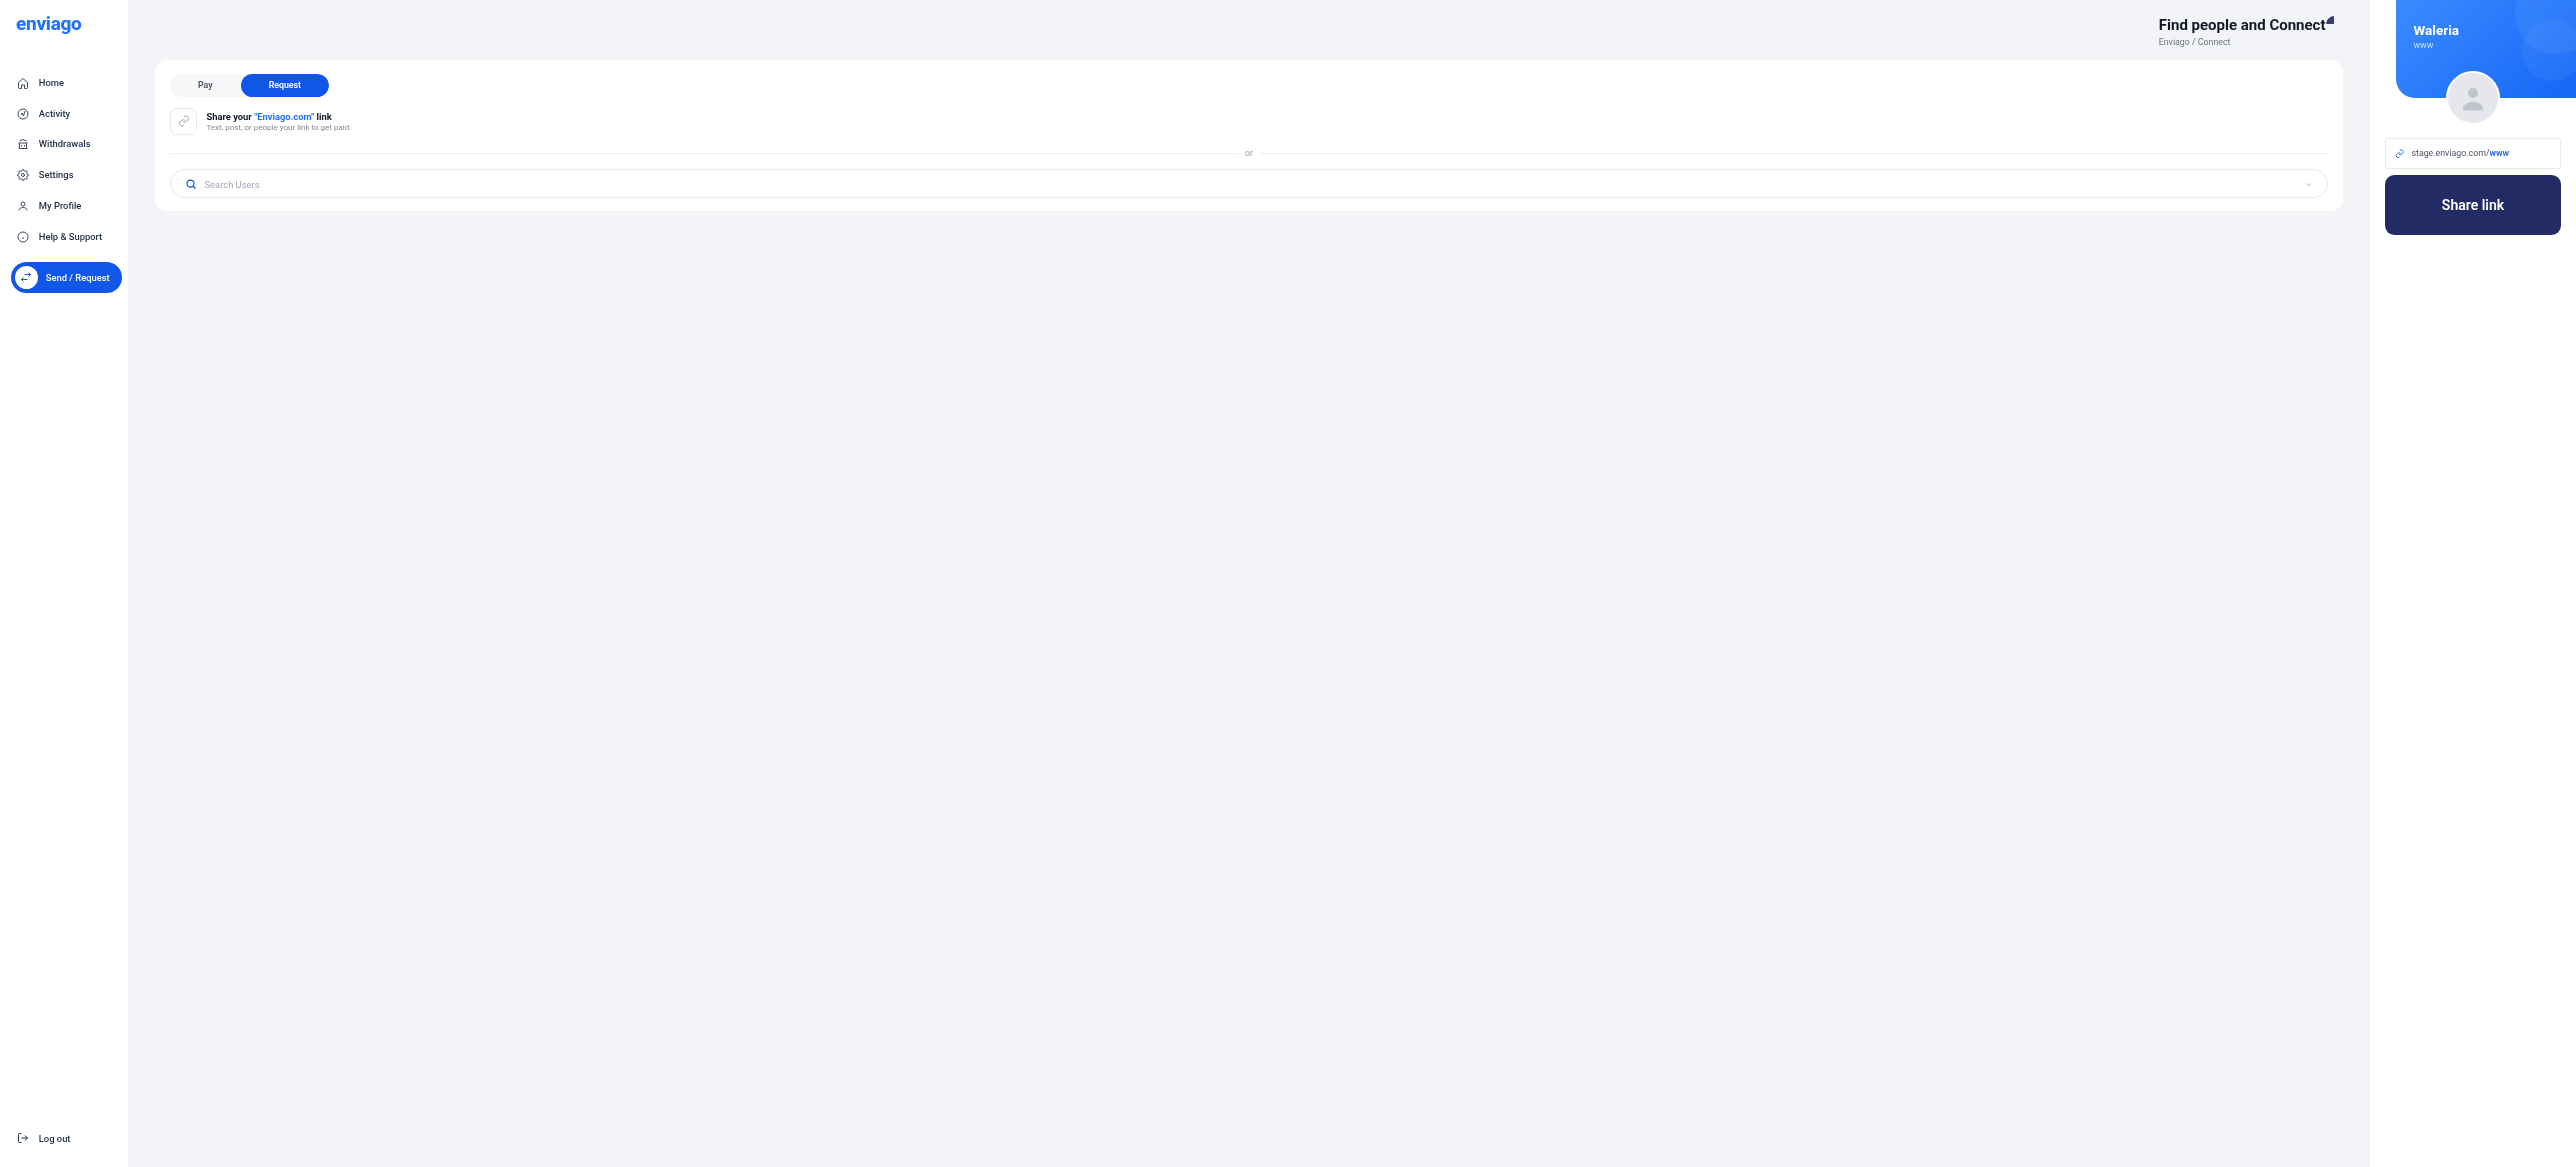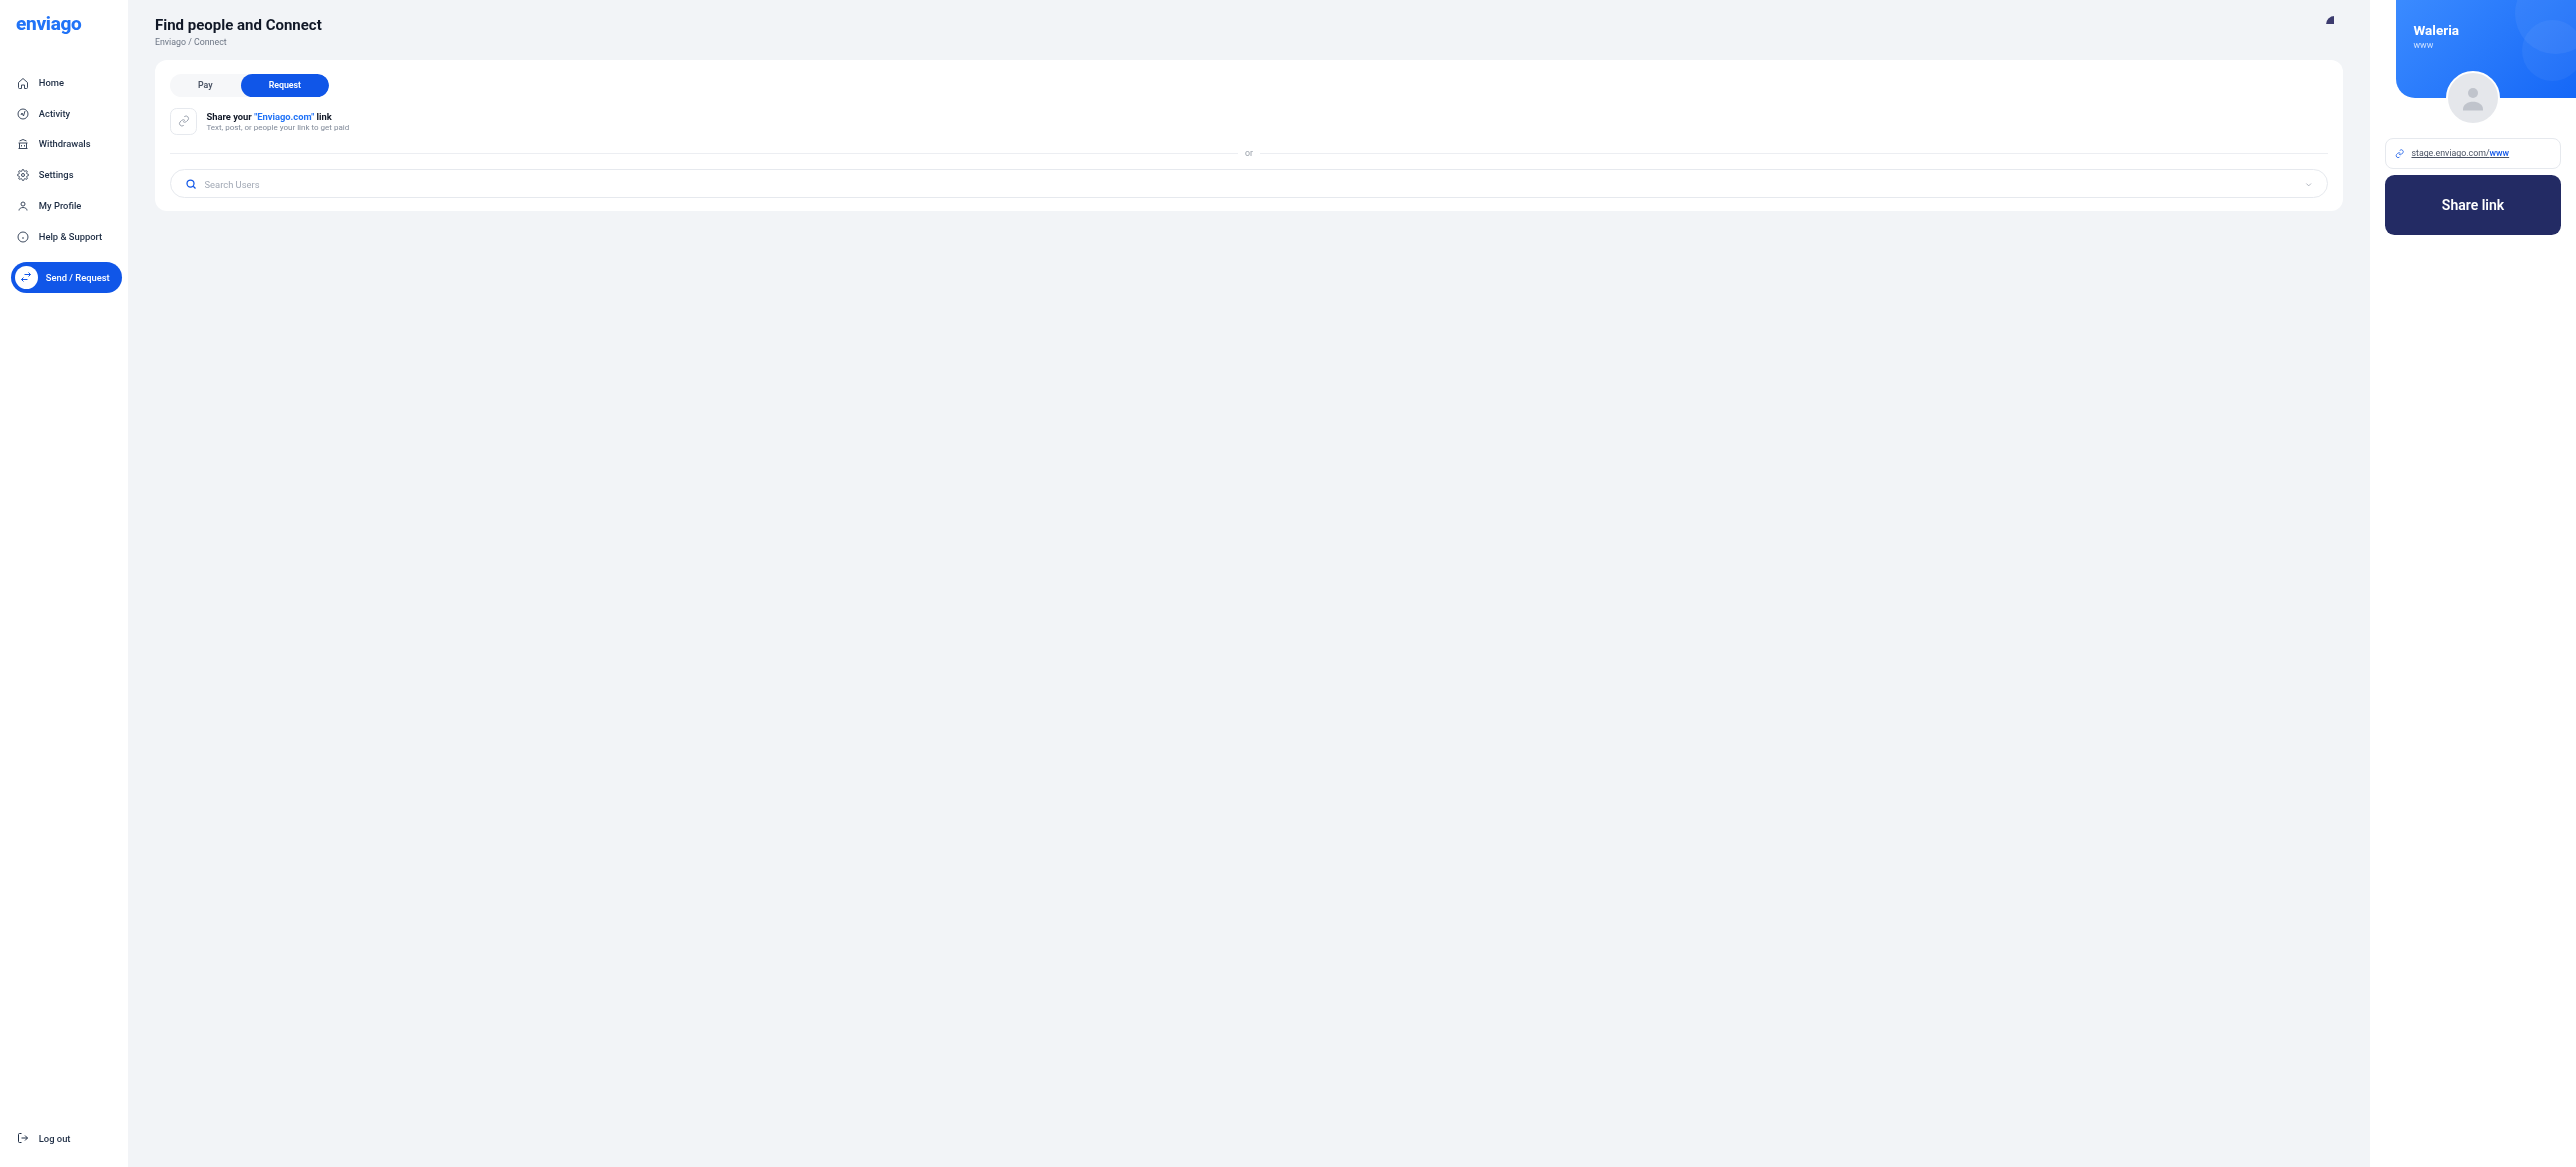"Find people and Connect" .page-header { justify-content: space-between -> flex-end }
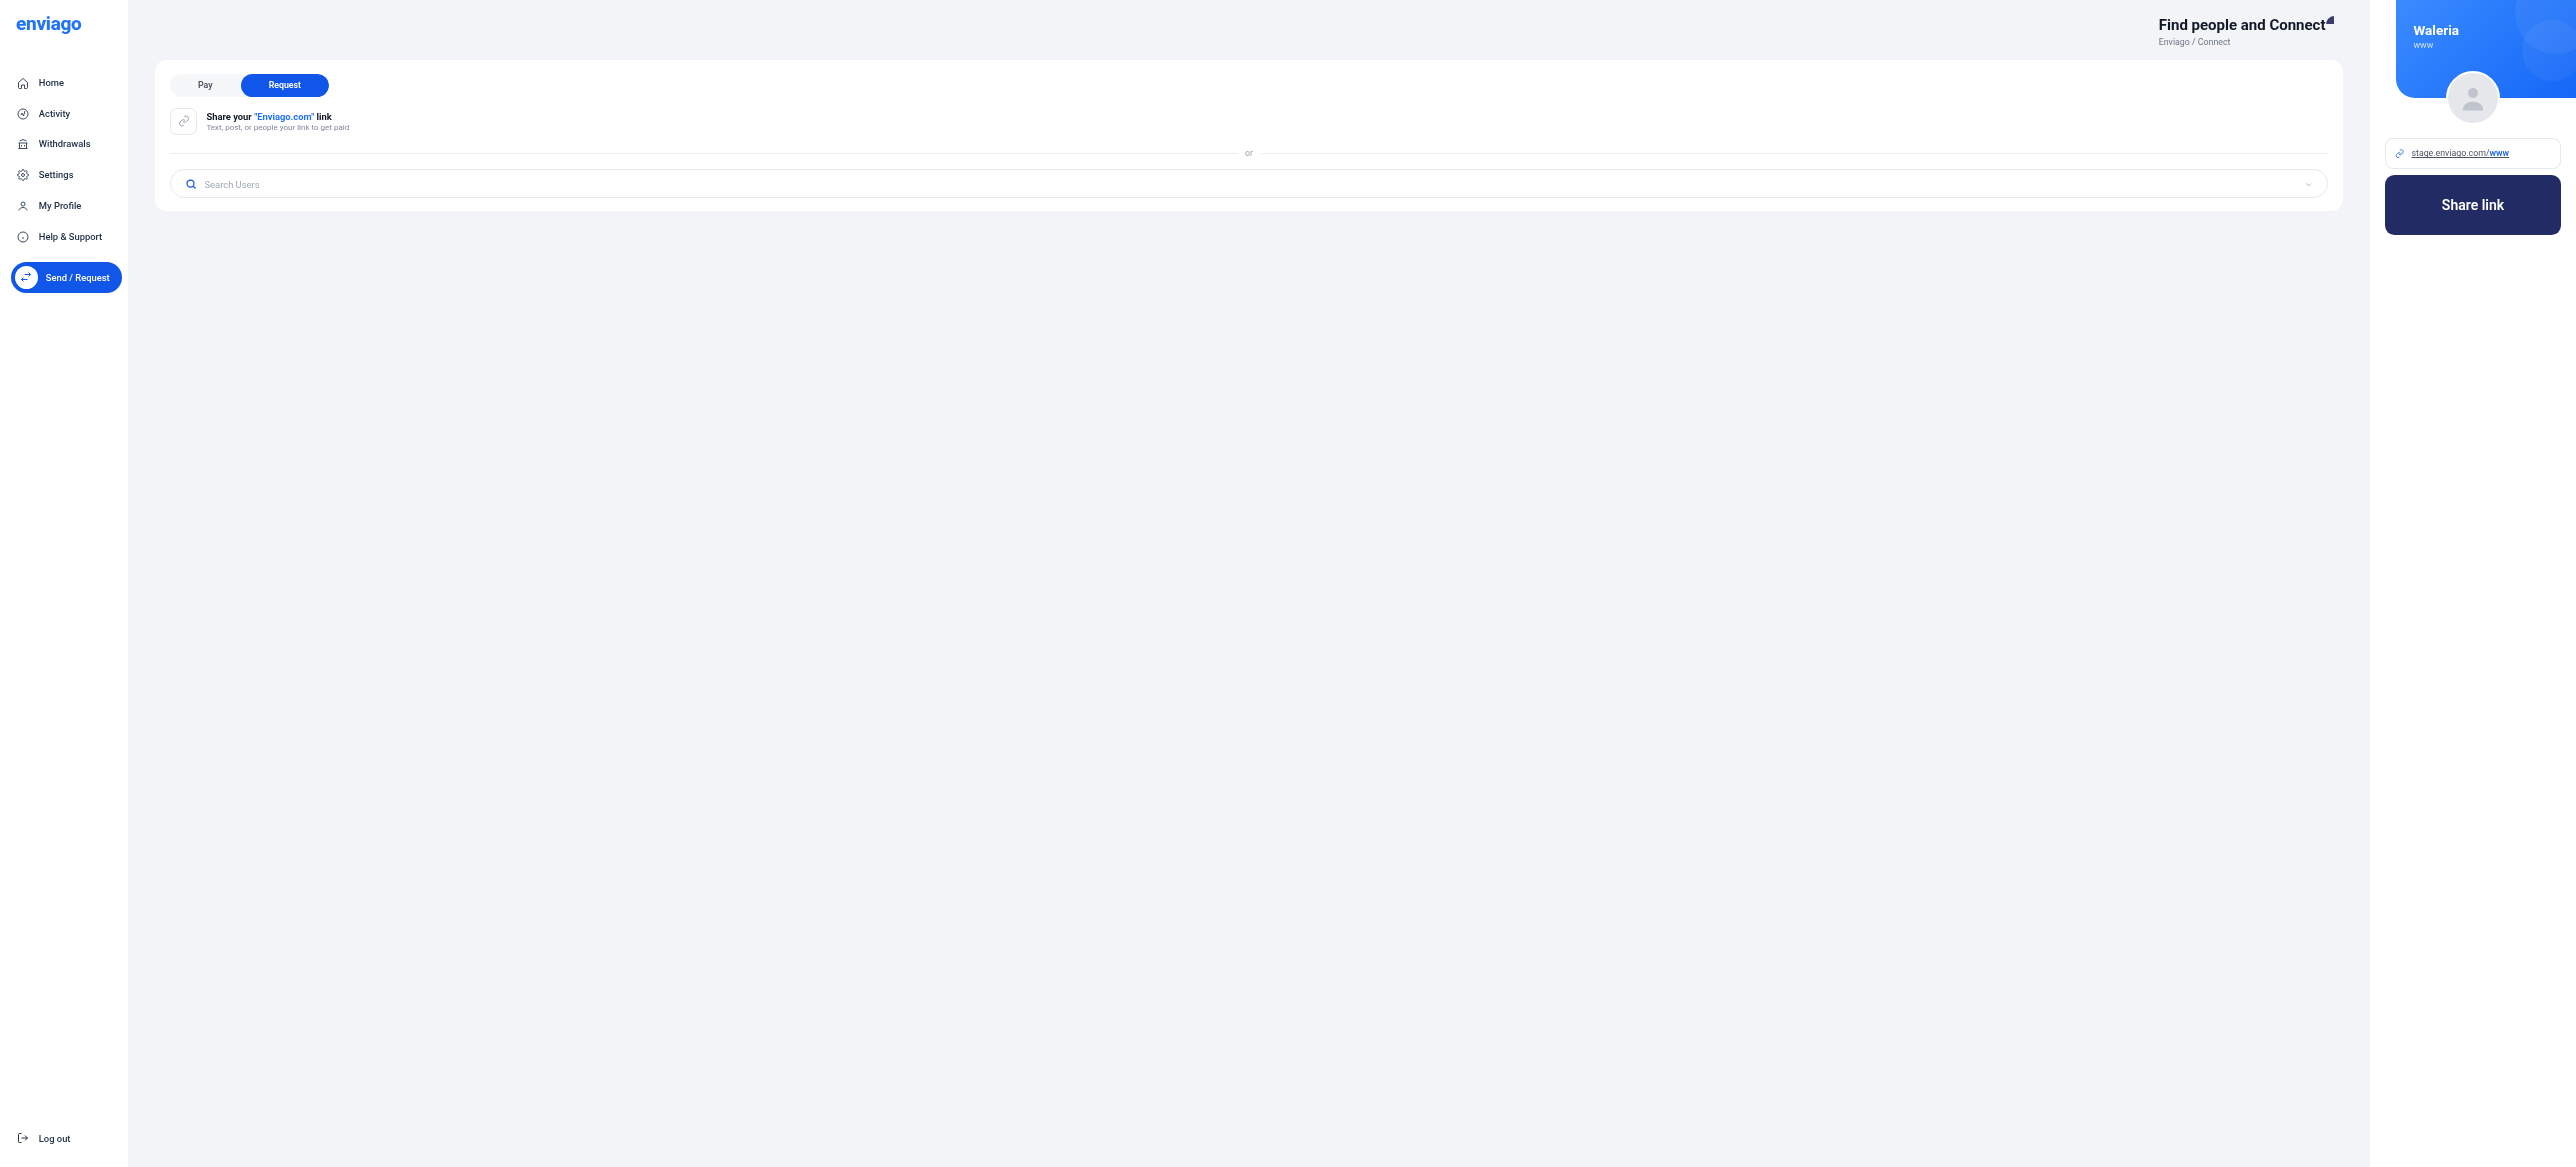"stage.enviago.com/www" .link-box { border-radius: 8px -> 2px; text-decoration: underline -> none }
